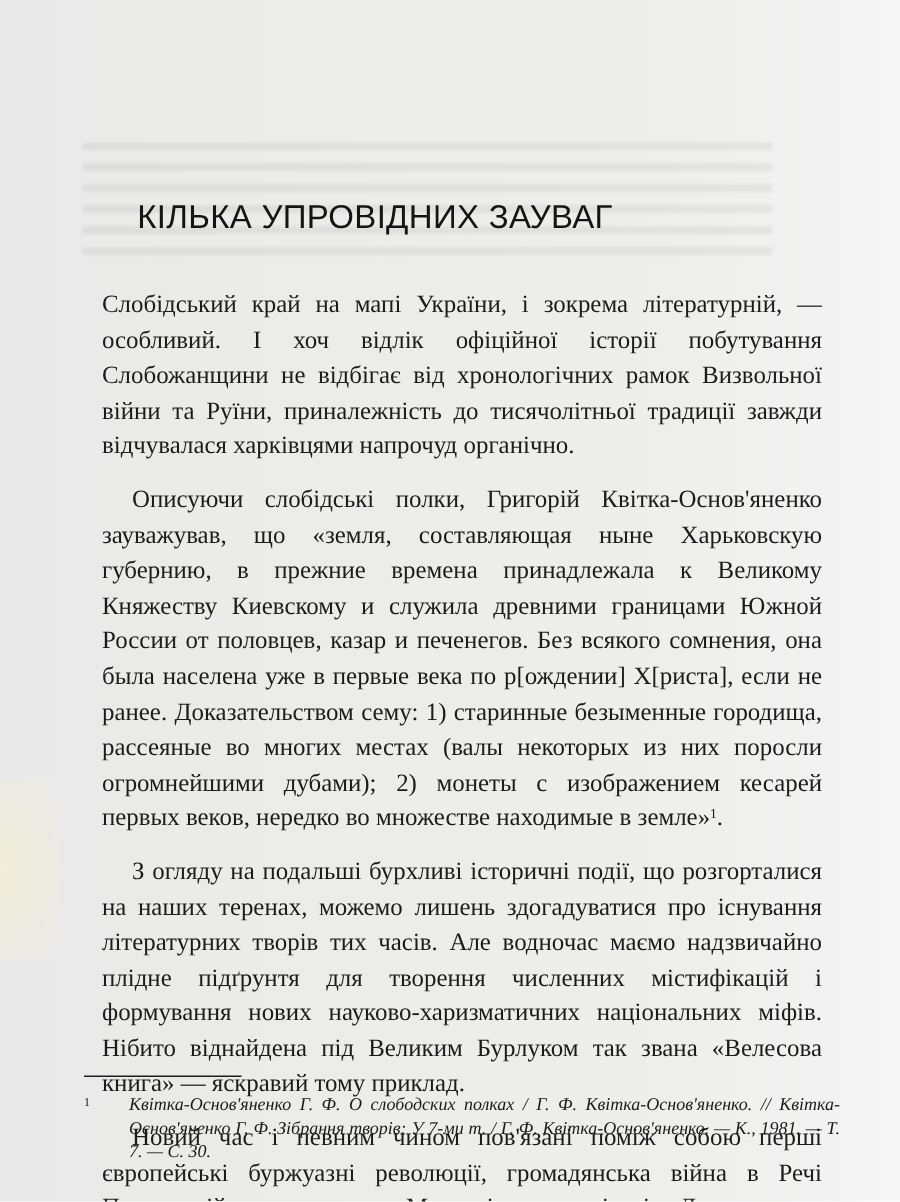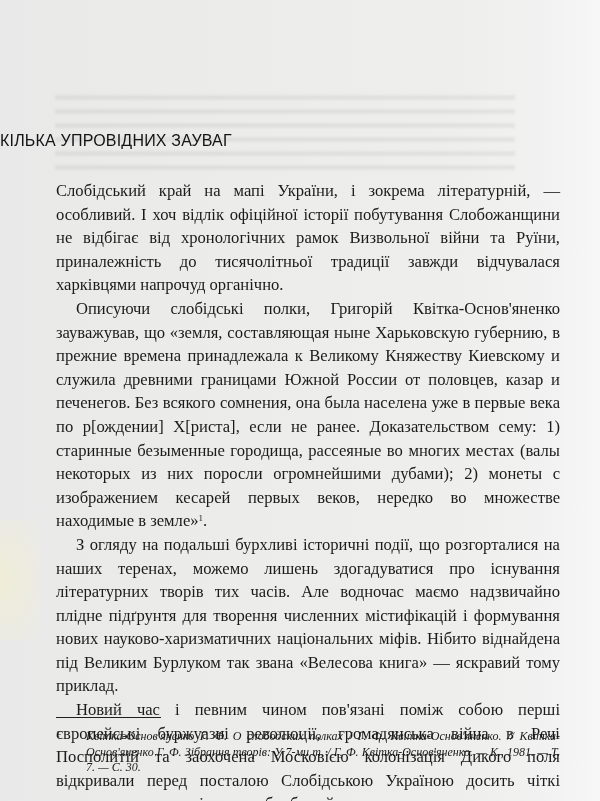"КІЛЬКА УПРОВІДНИХ ЗАУВАГ" .title { font-size: 16px -> 22px; text-align: none -> center }
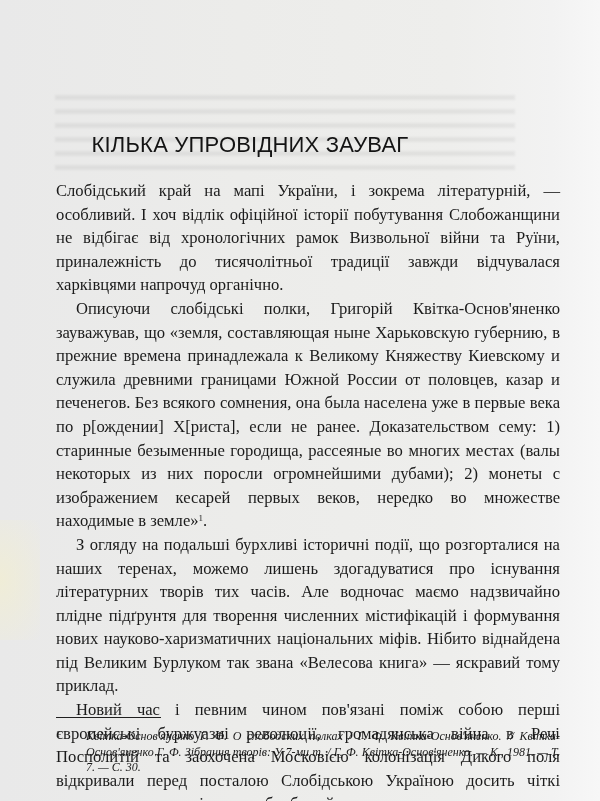"Слобідський край на мапі України," .body-text p { margin: 0 -> 12px }
